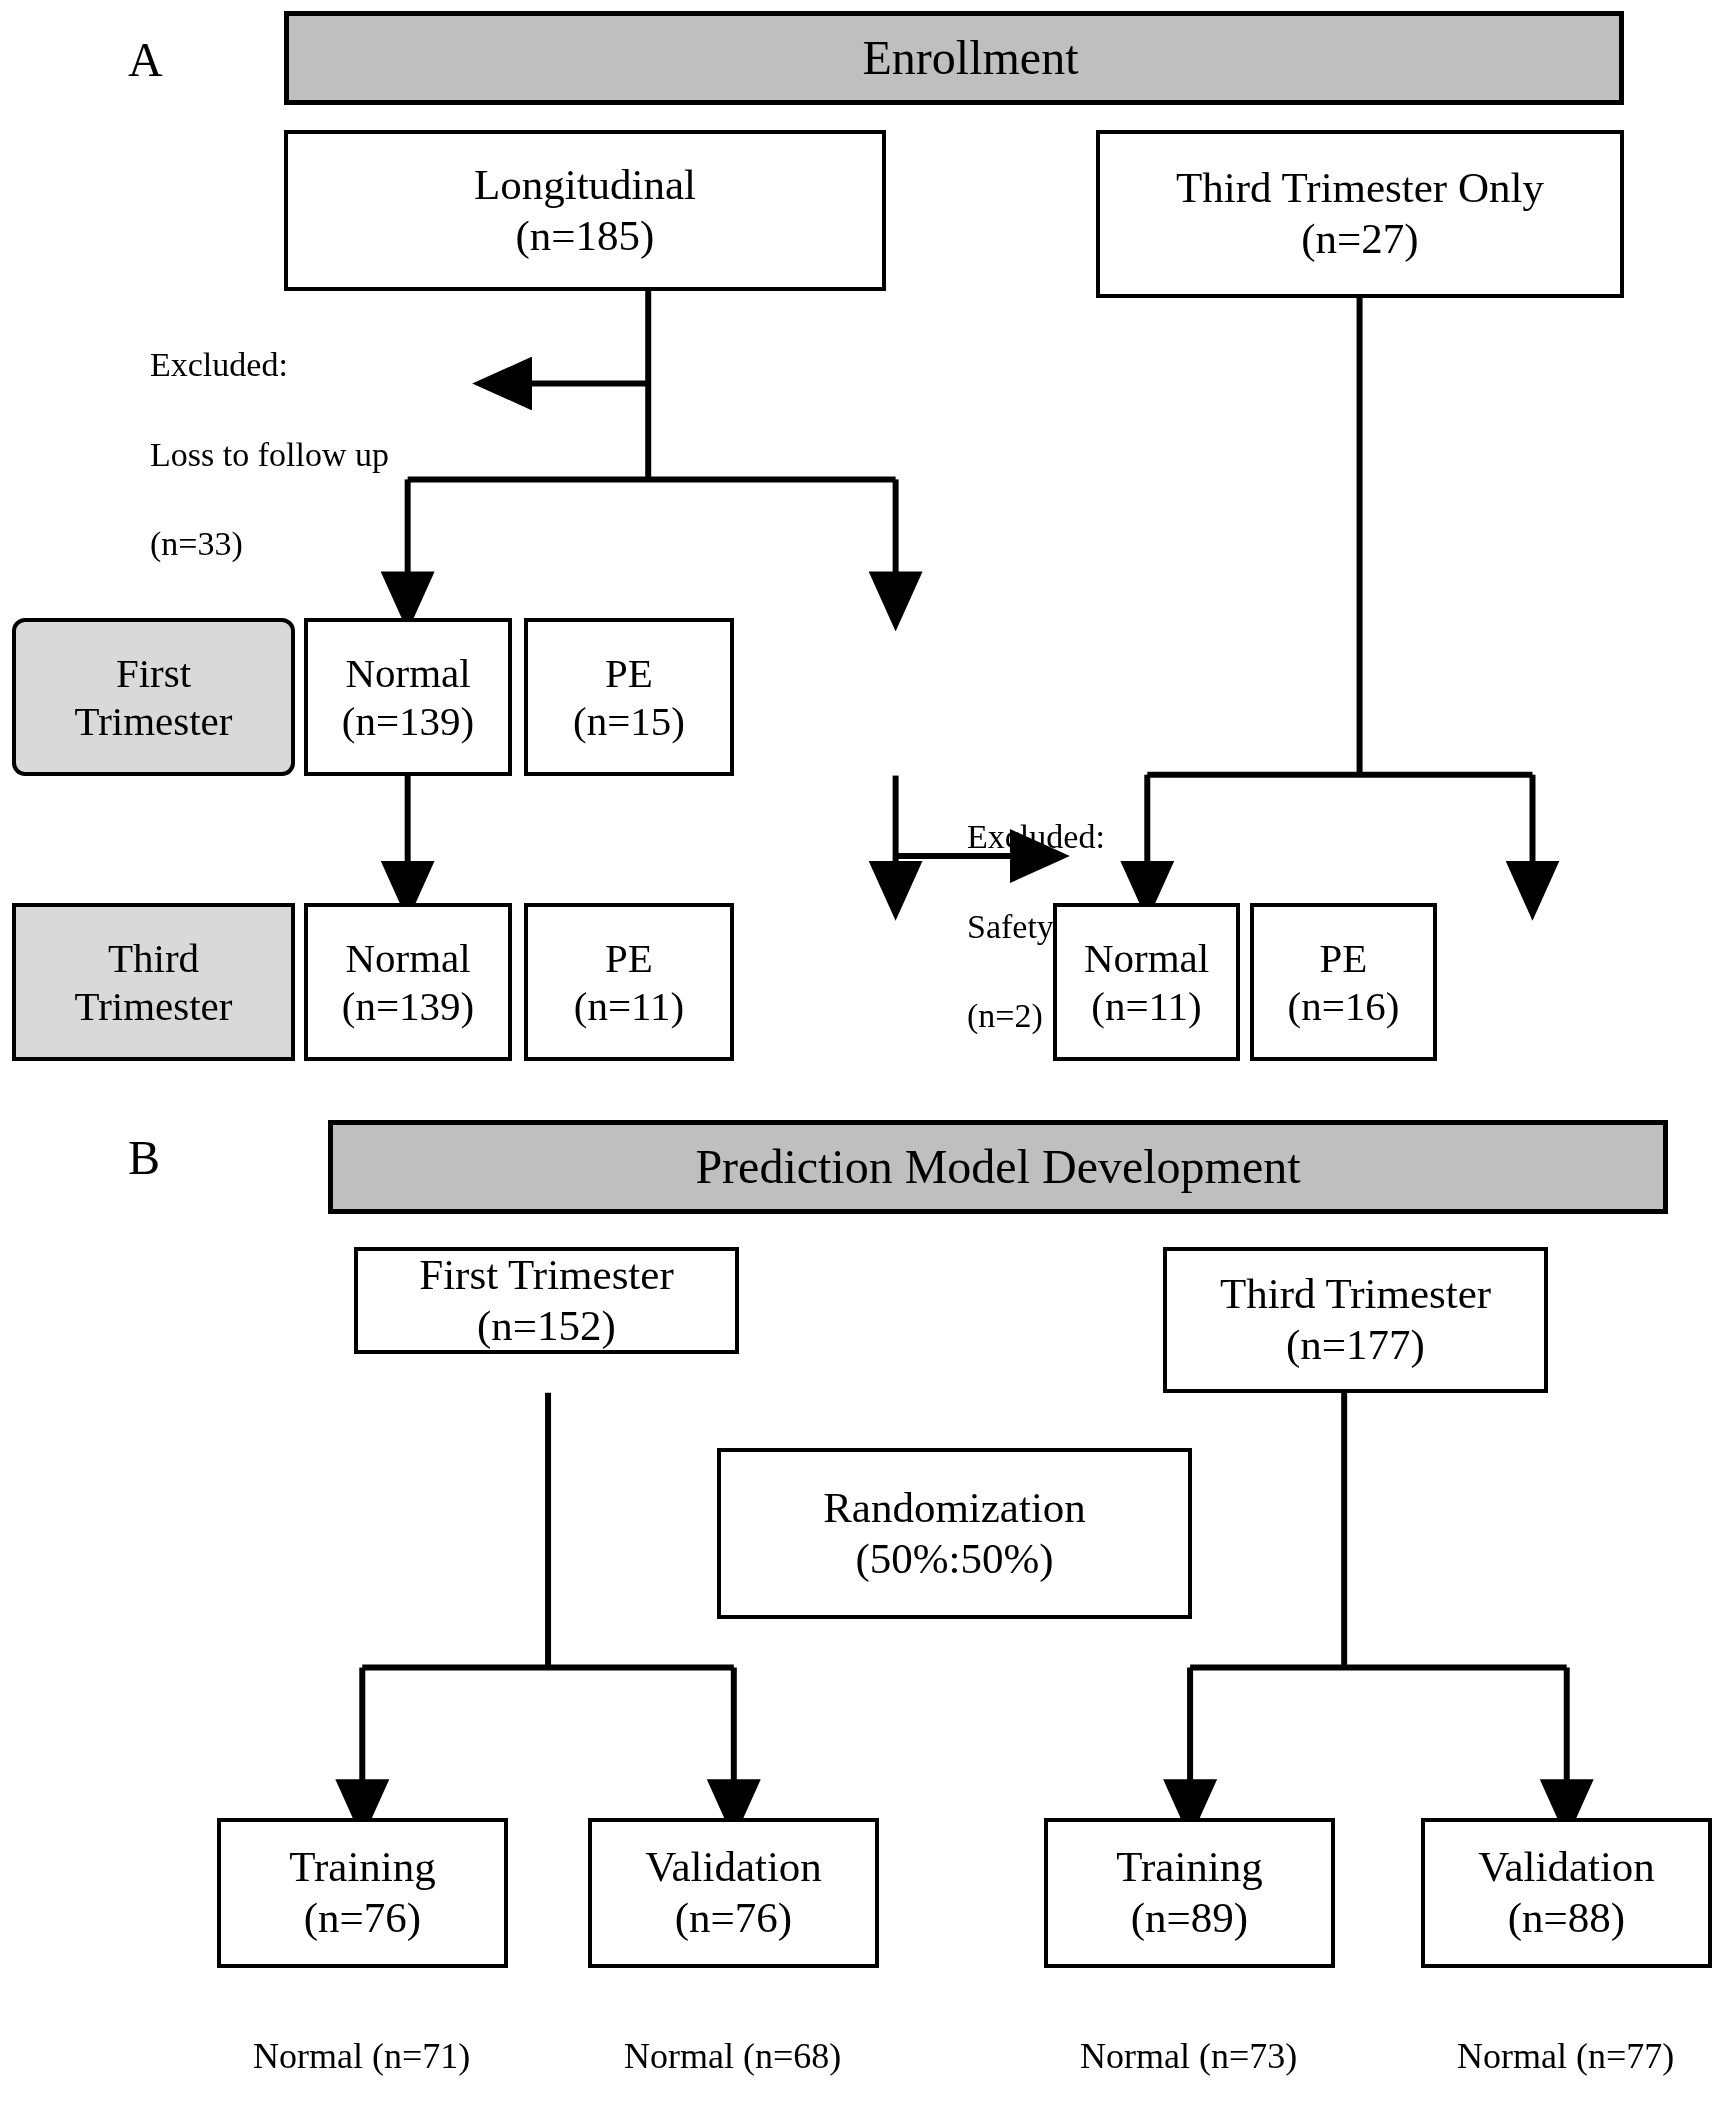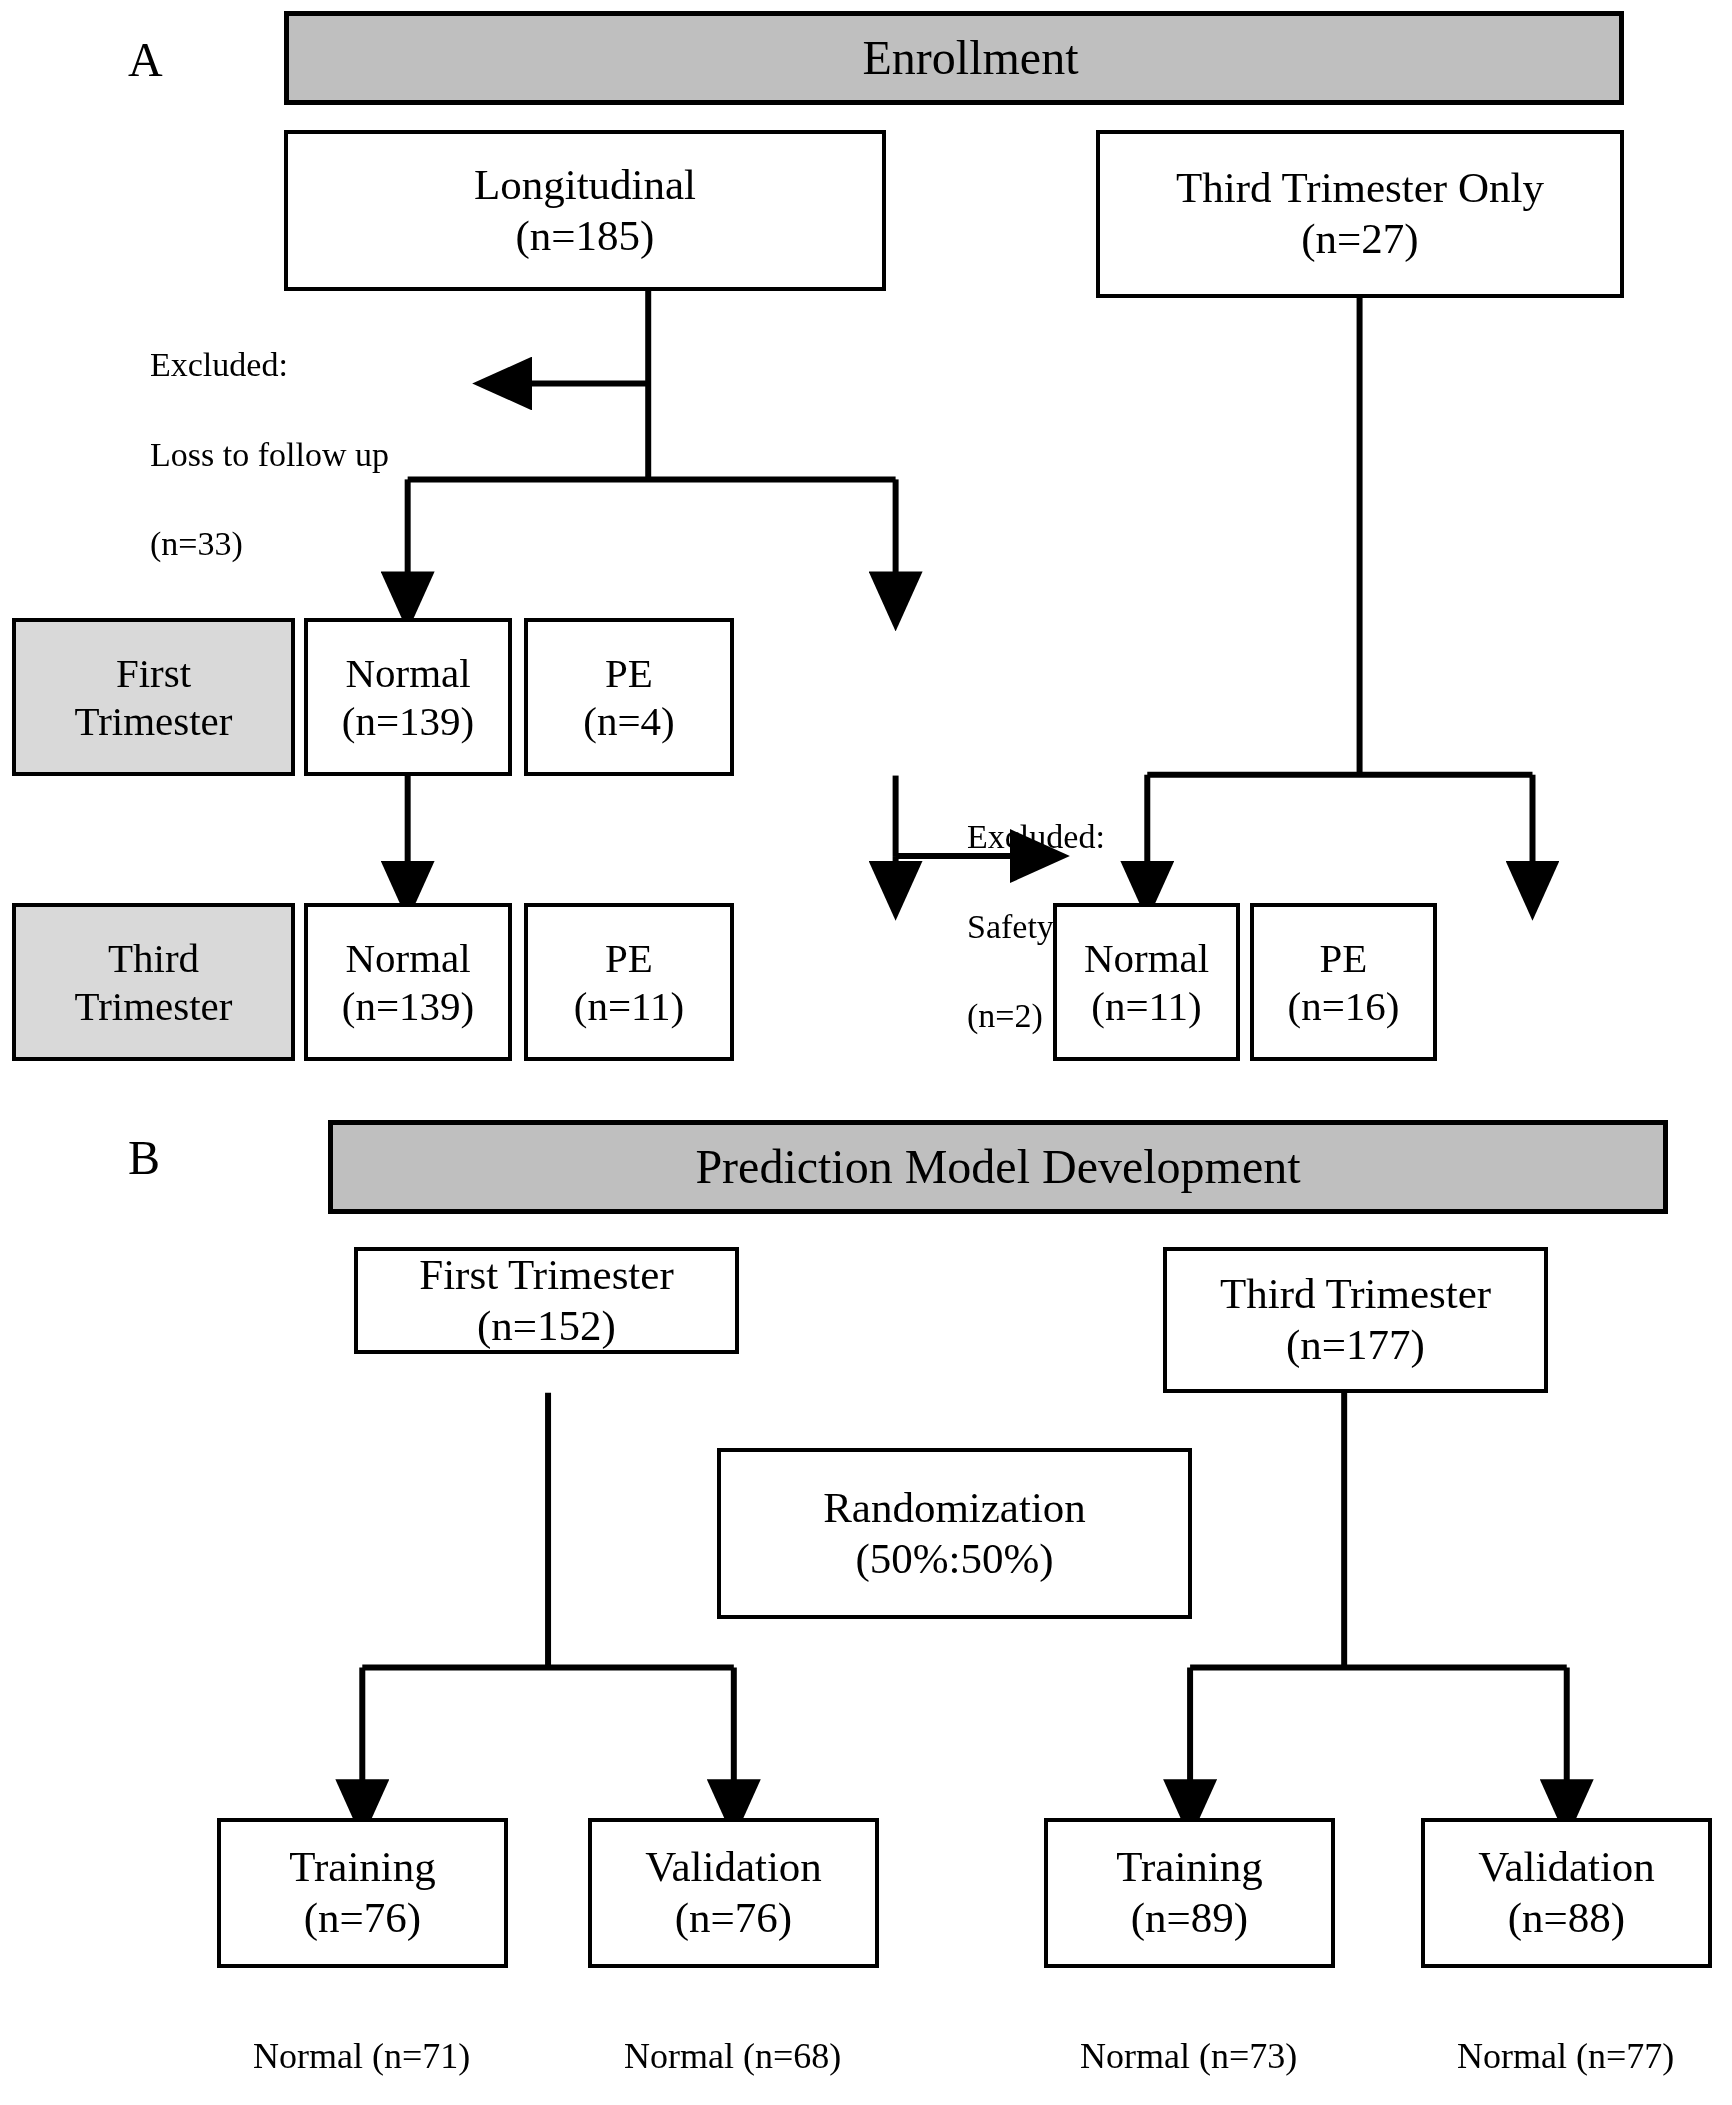"First" div.node { border-radius: none -> 13px }
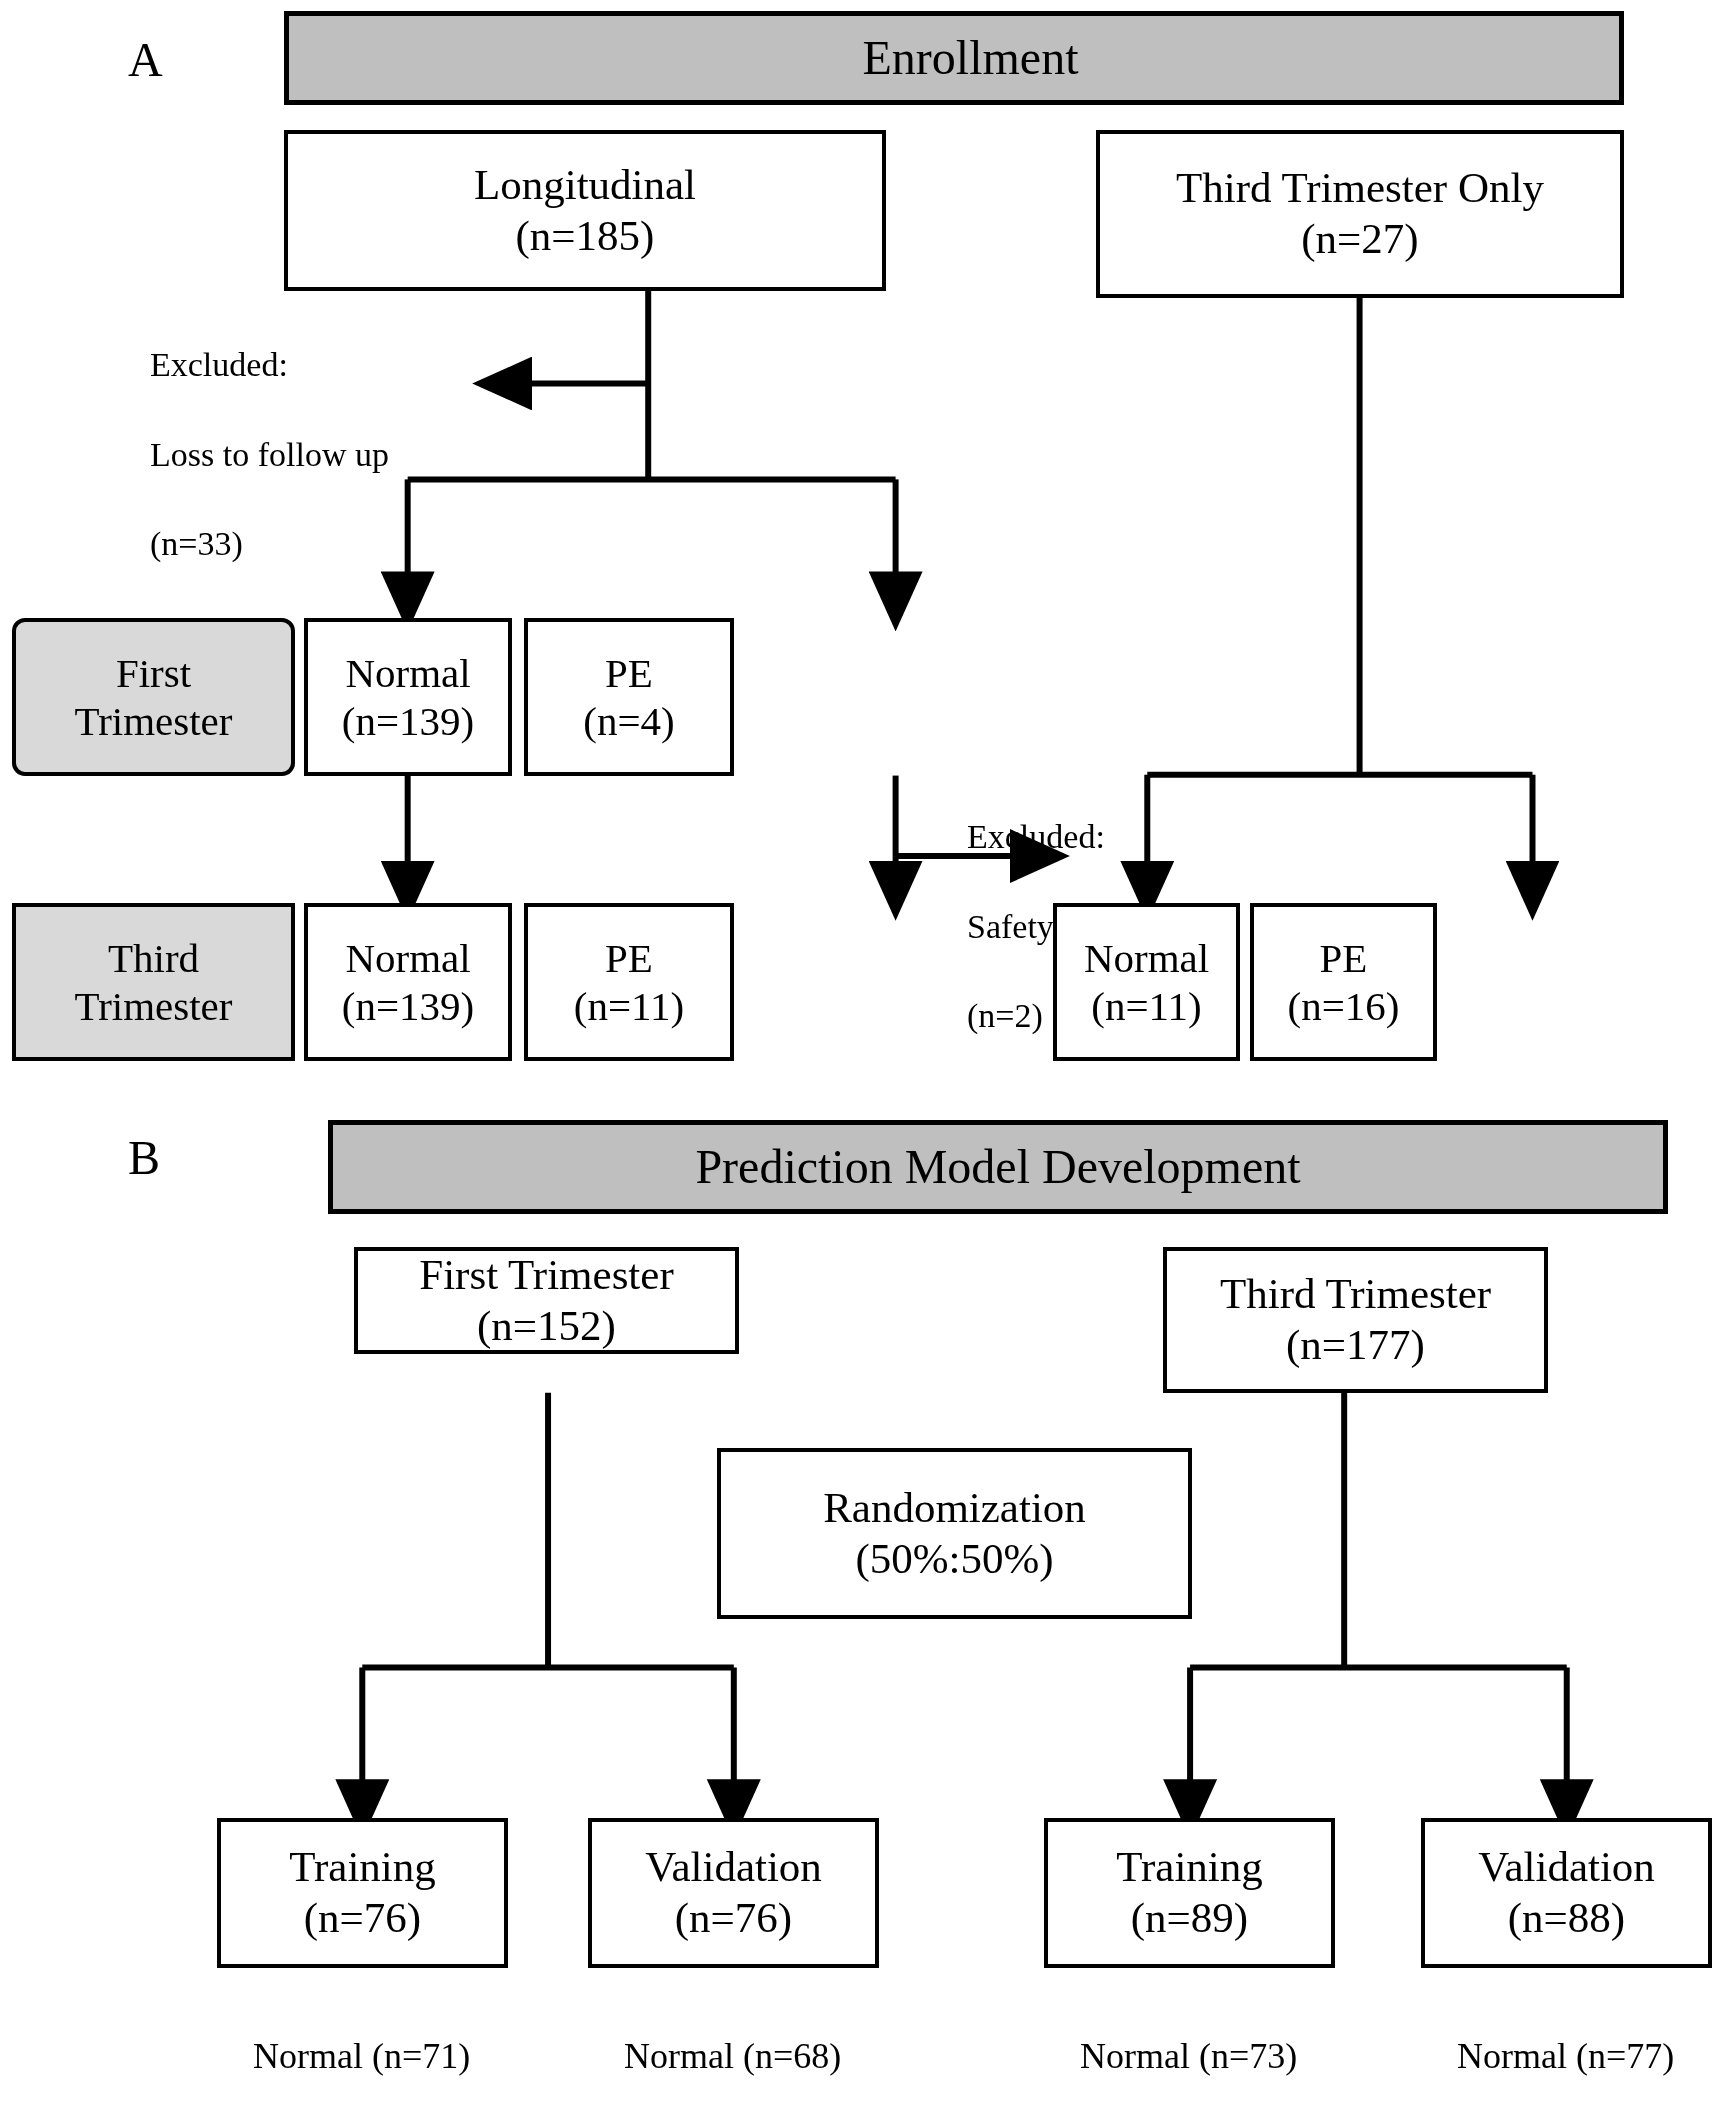"(n=4)" span.l2 { text: 4 -> 15 }
